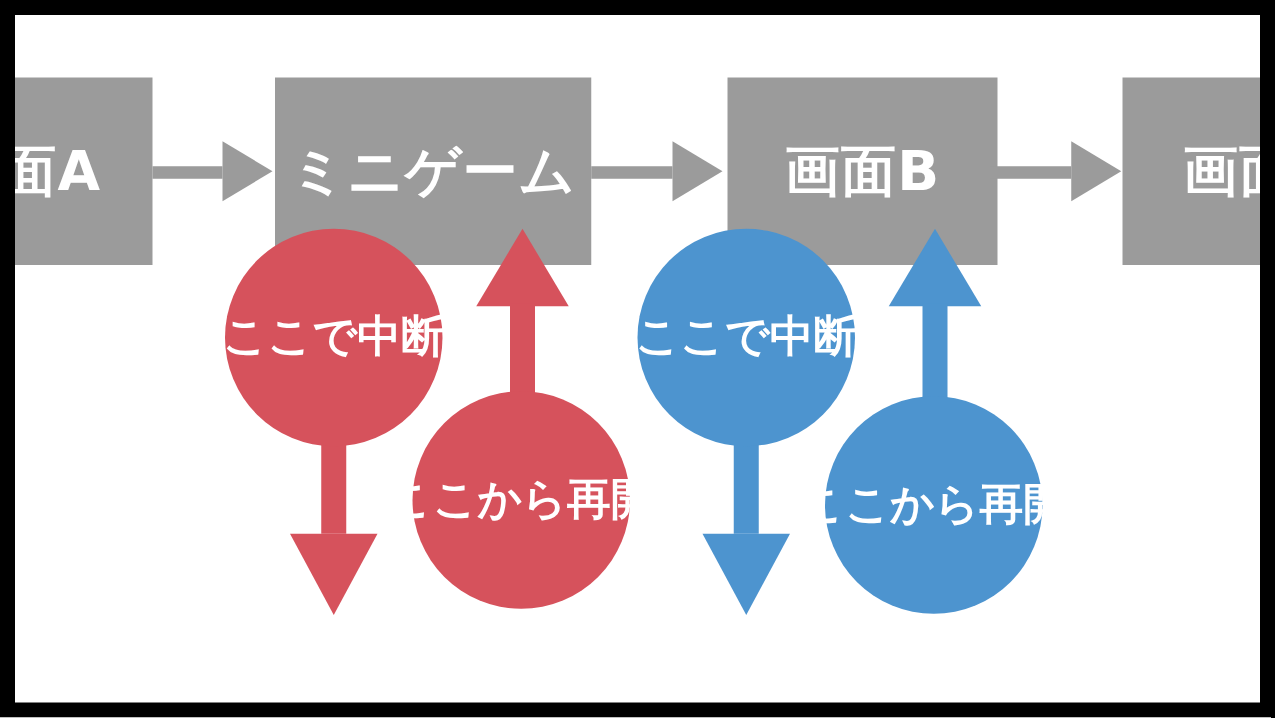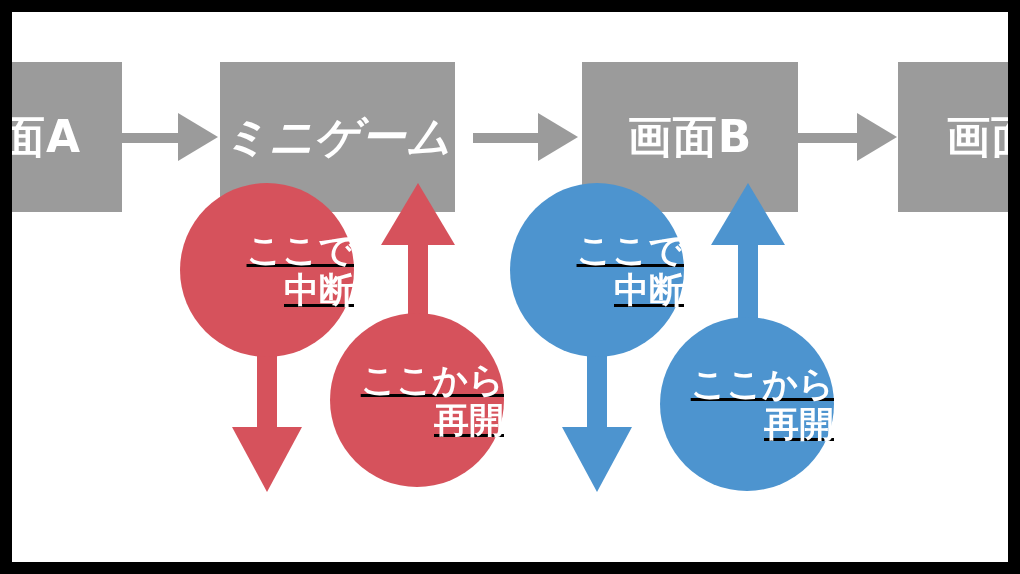"ミニゲーム" #box-minigame { font-style: italic -> none; width: 235px -> 253px }
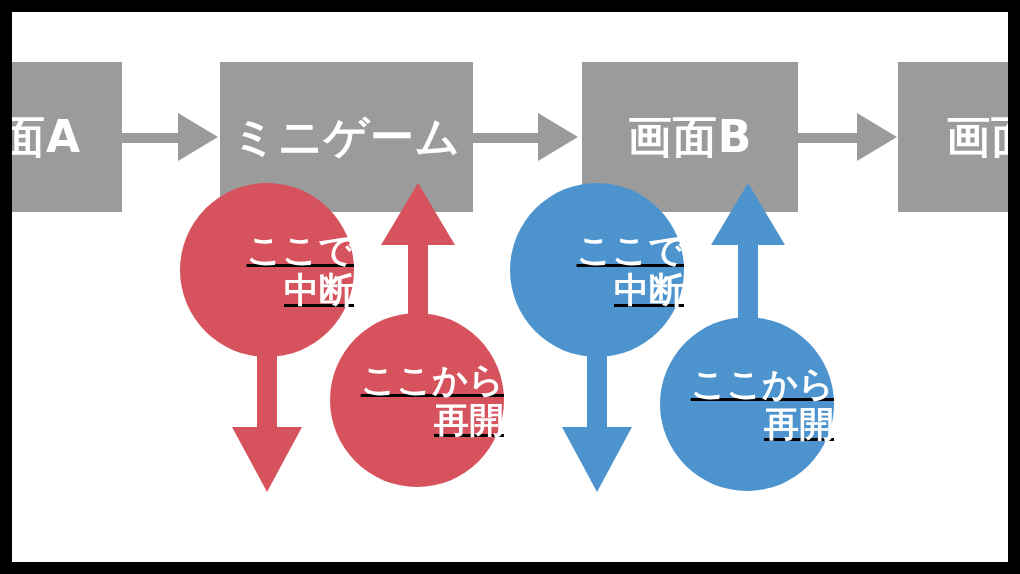"ここで" .badge-circle { align-items: flex-end -> center; flex-direction: column -> none; text-decoration: underline -> none }
